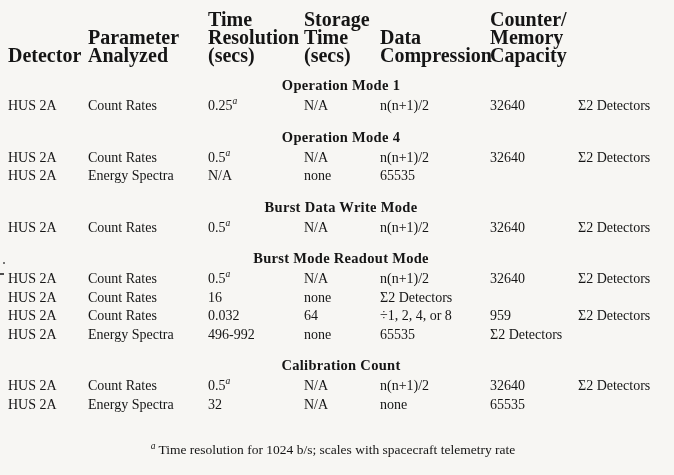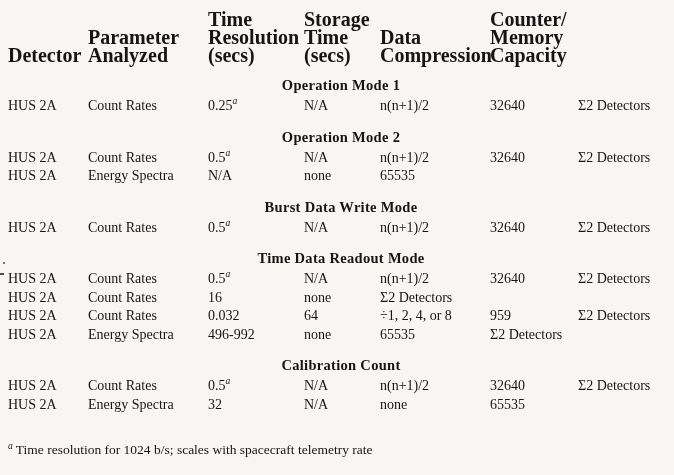"Operation Mode 2" div.section-title { text: 2 -> 4 }
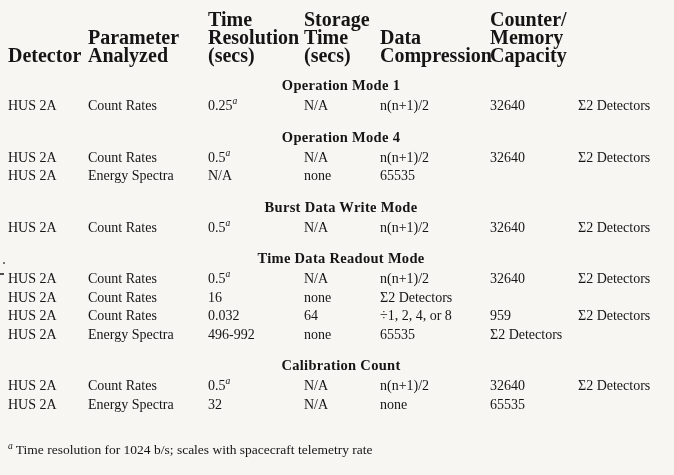"Time Data Readout Mode" div.section-title { text: Time Data -> Burst Mode }
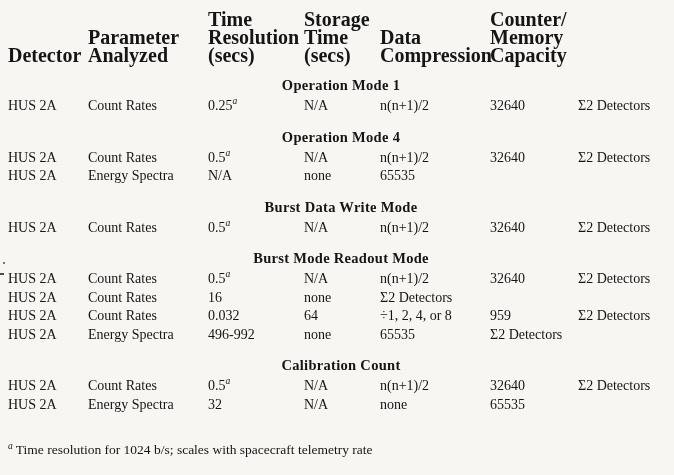"a Time resolution for 1024" .footnote { text-align: none -> center }
